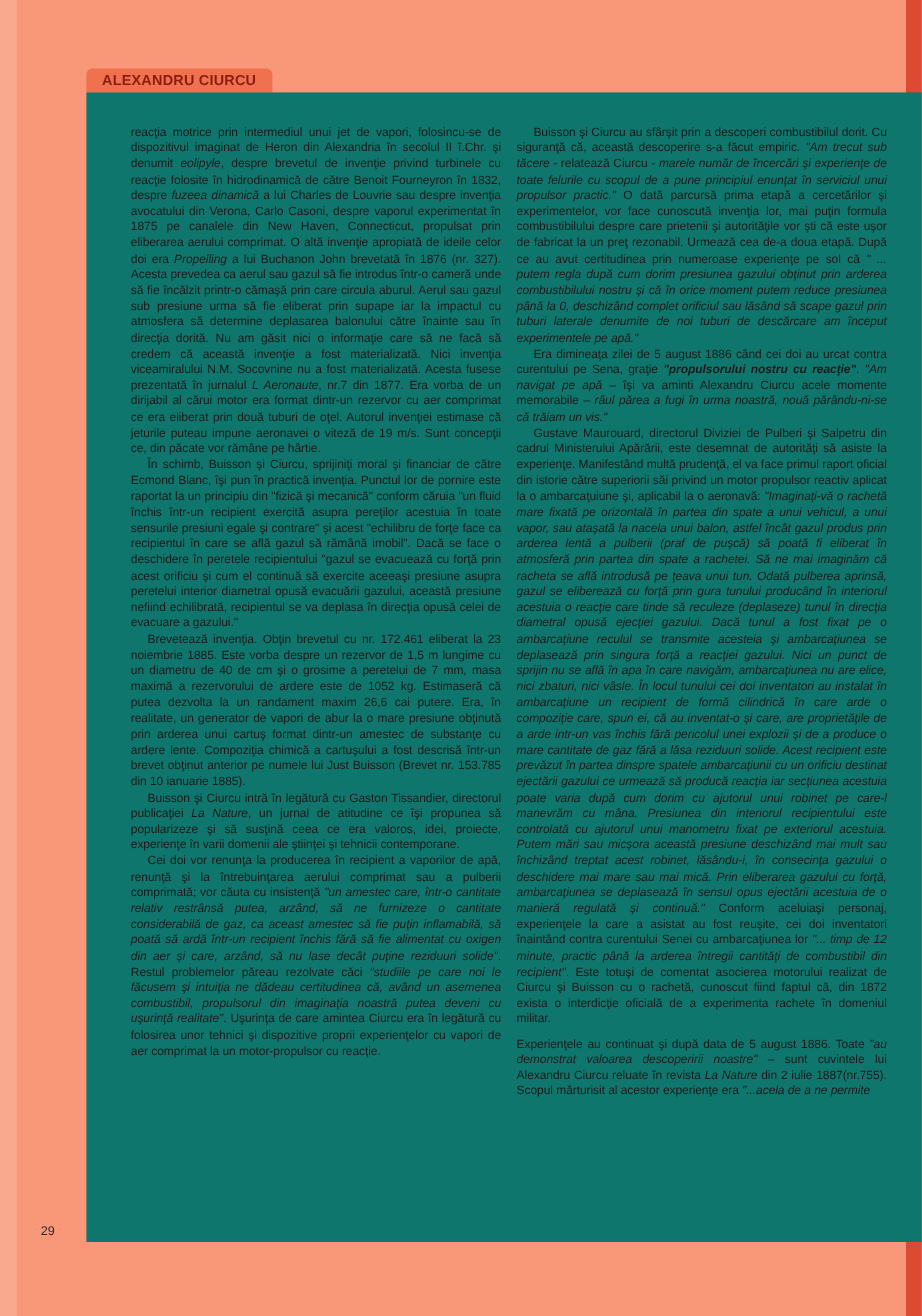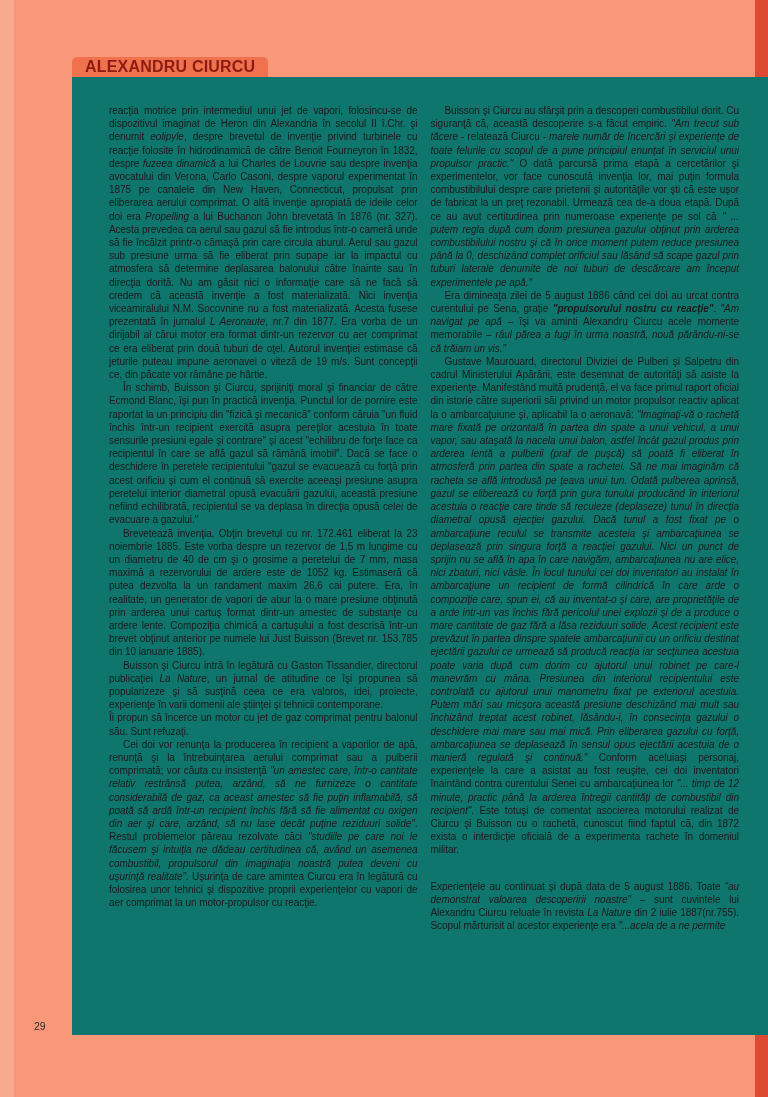"ALEXANDRU CIURCU" .tab { font-size: 16px -> 12px }
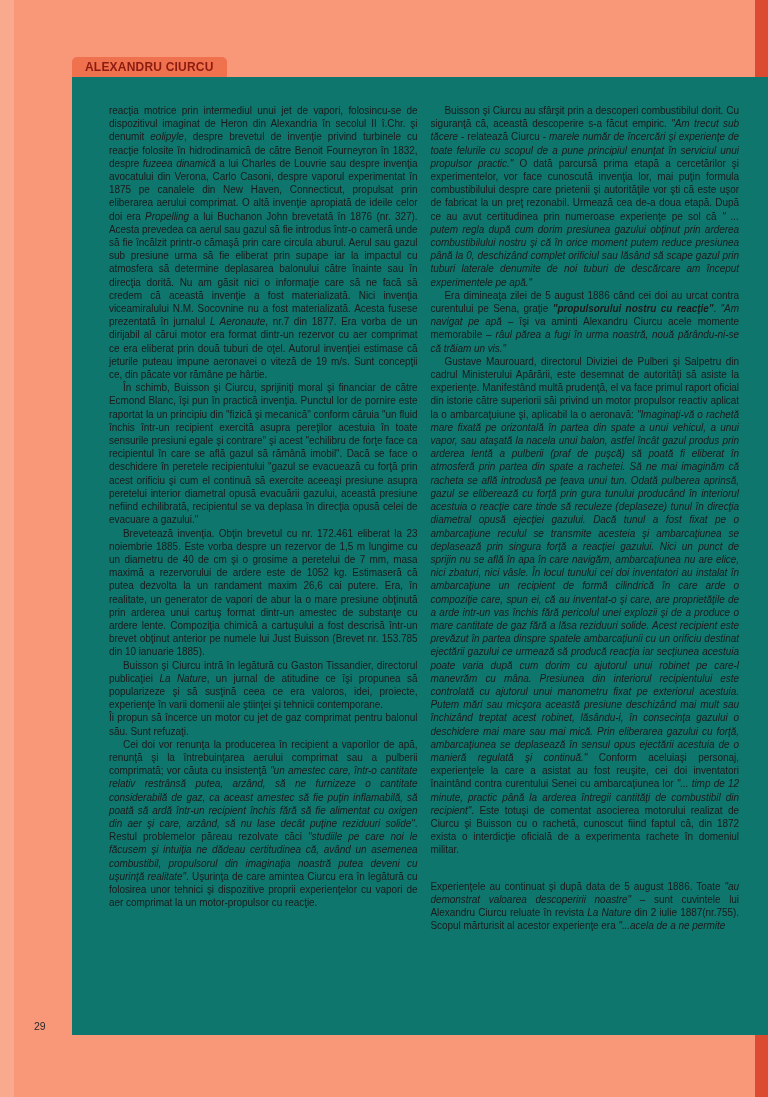"Îi propun să încerce un" p { html: <p>Îi propun să încerce un motor cu jet de gaz comprimat pentru balonul său. Sunt refuzaţi.</p> -> none }
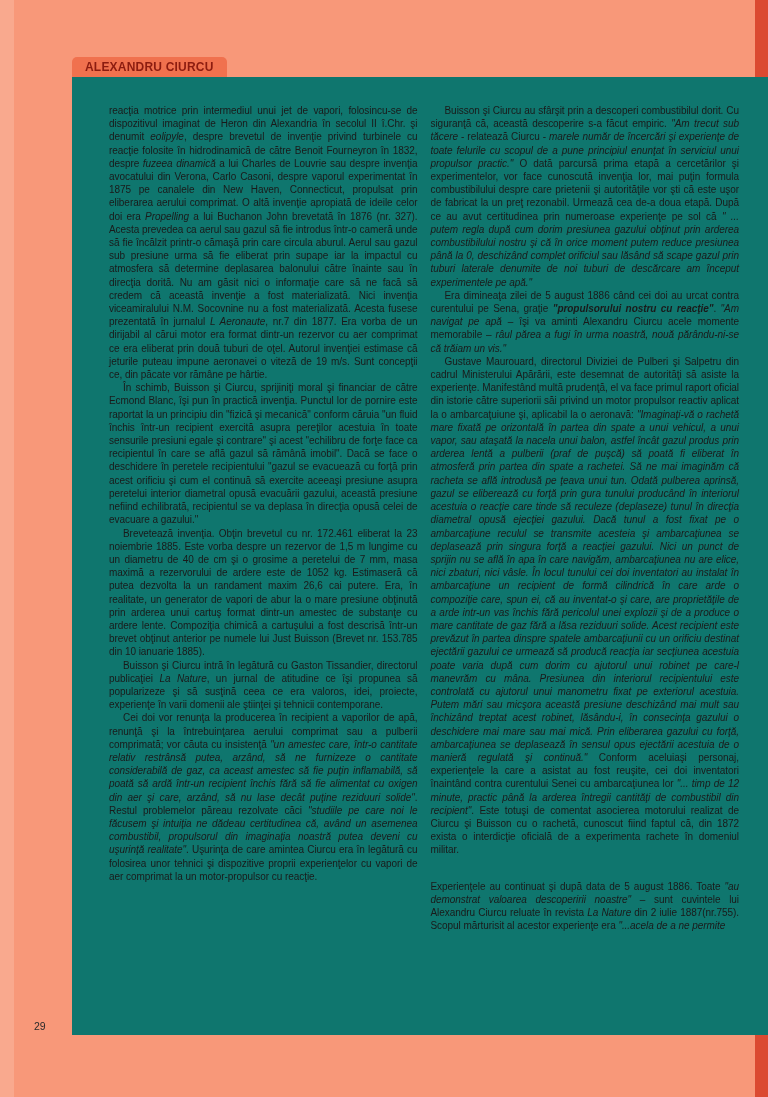"Experienţele au continuat şi după" .col p.space-before { margin-top: 23px -> 7px }
